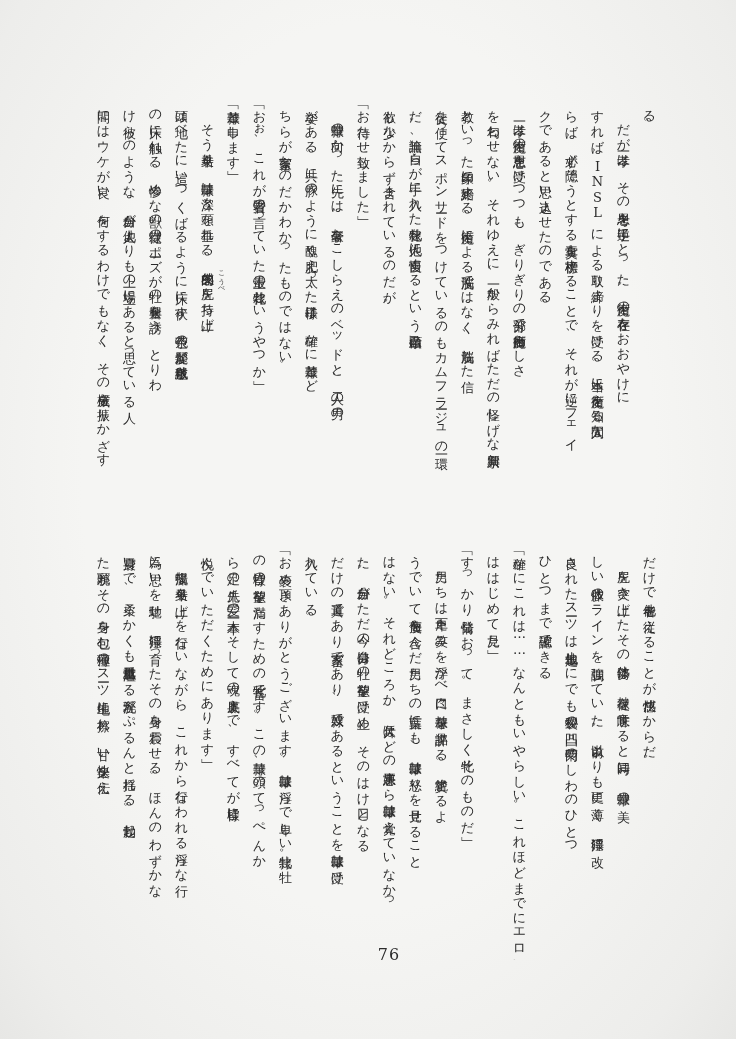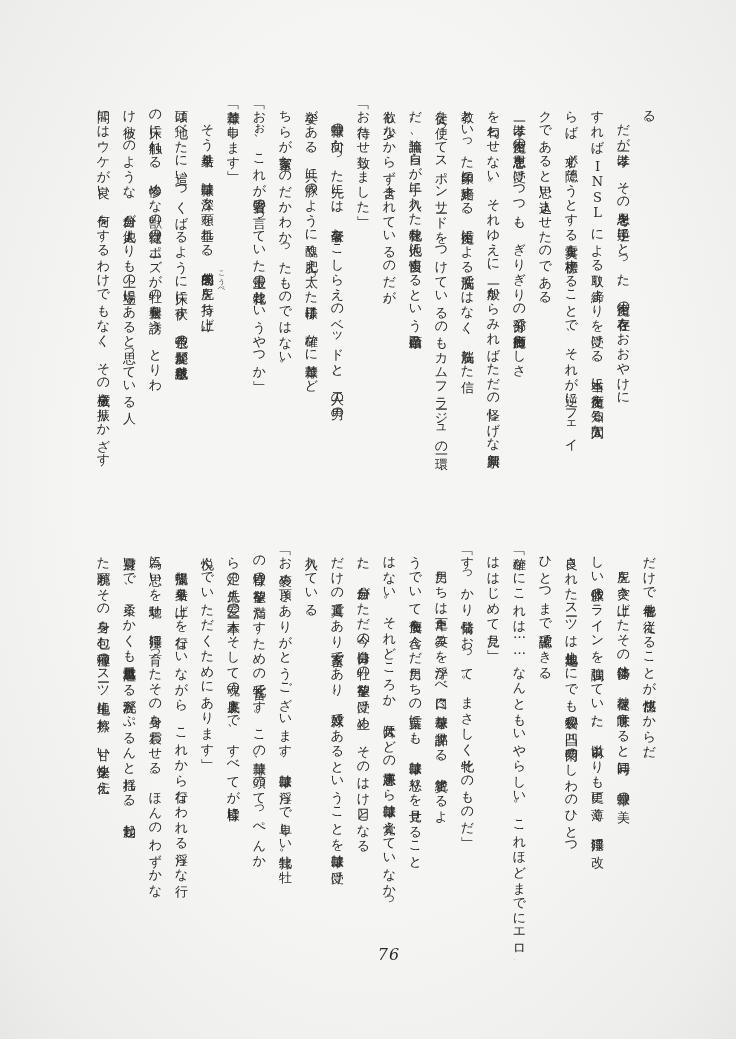"76" .page-number { font-style: italic -> none }
